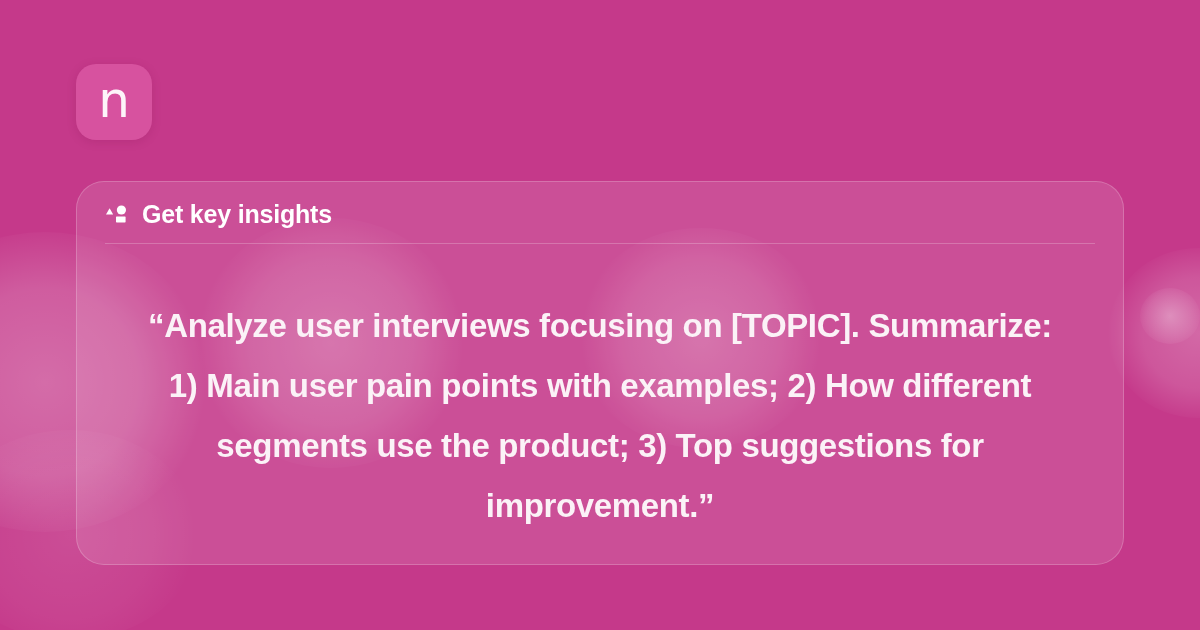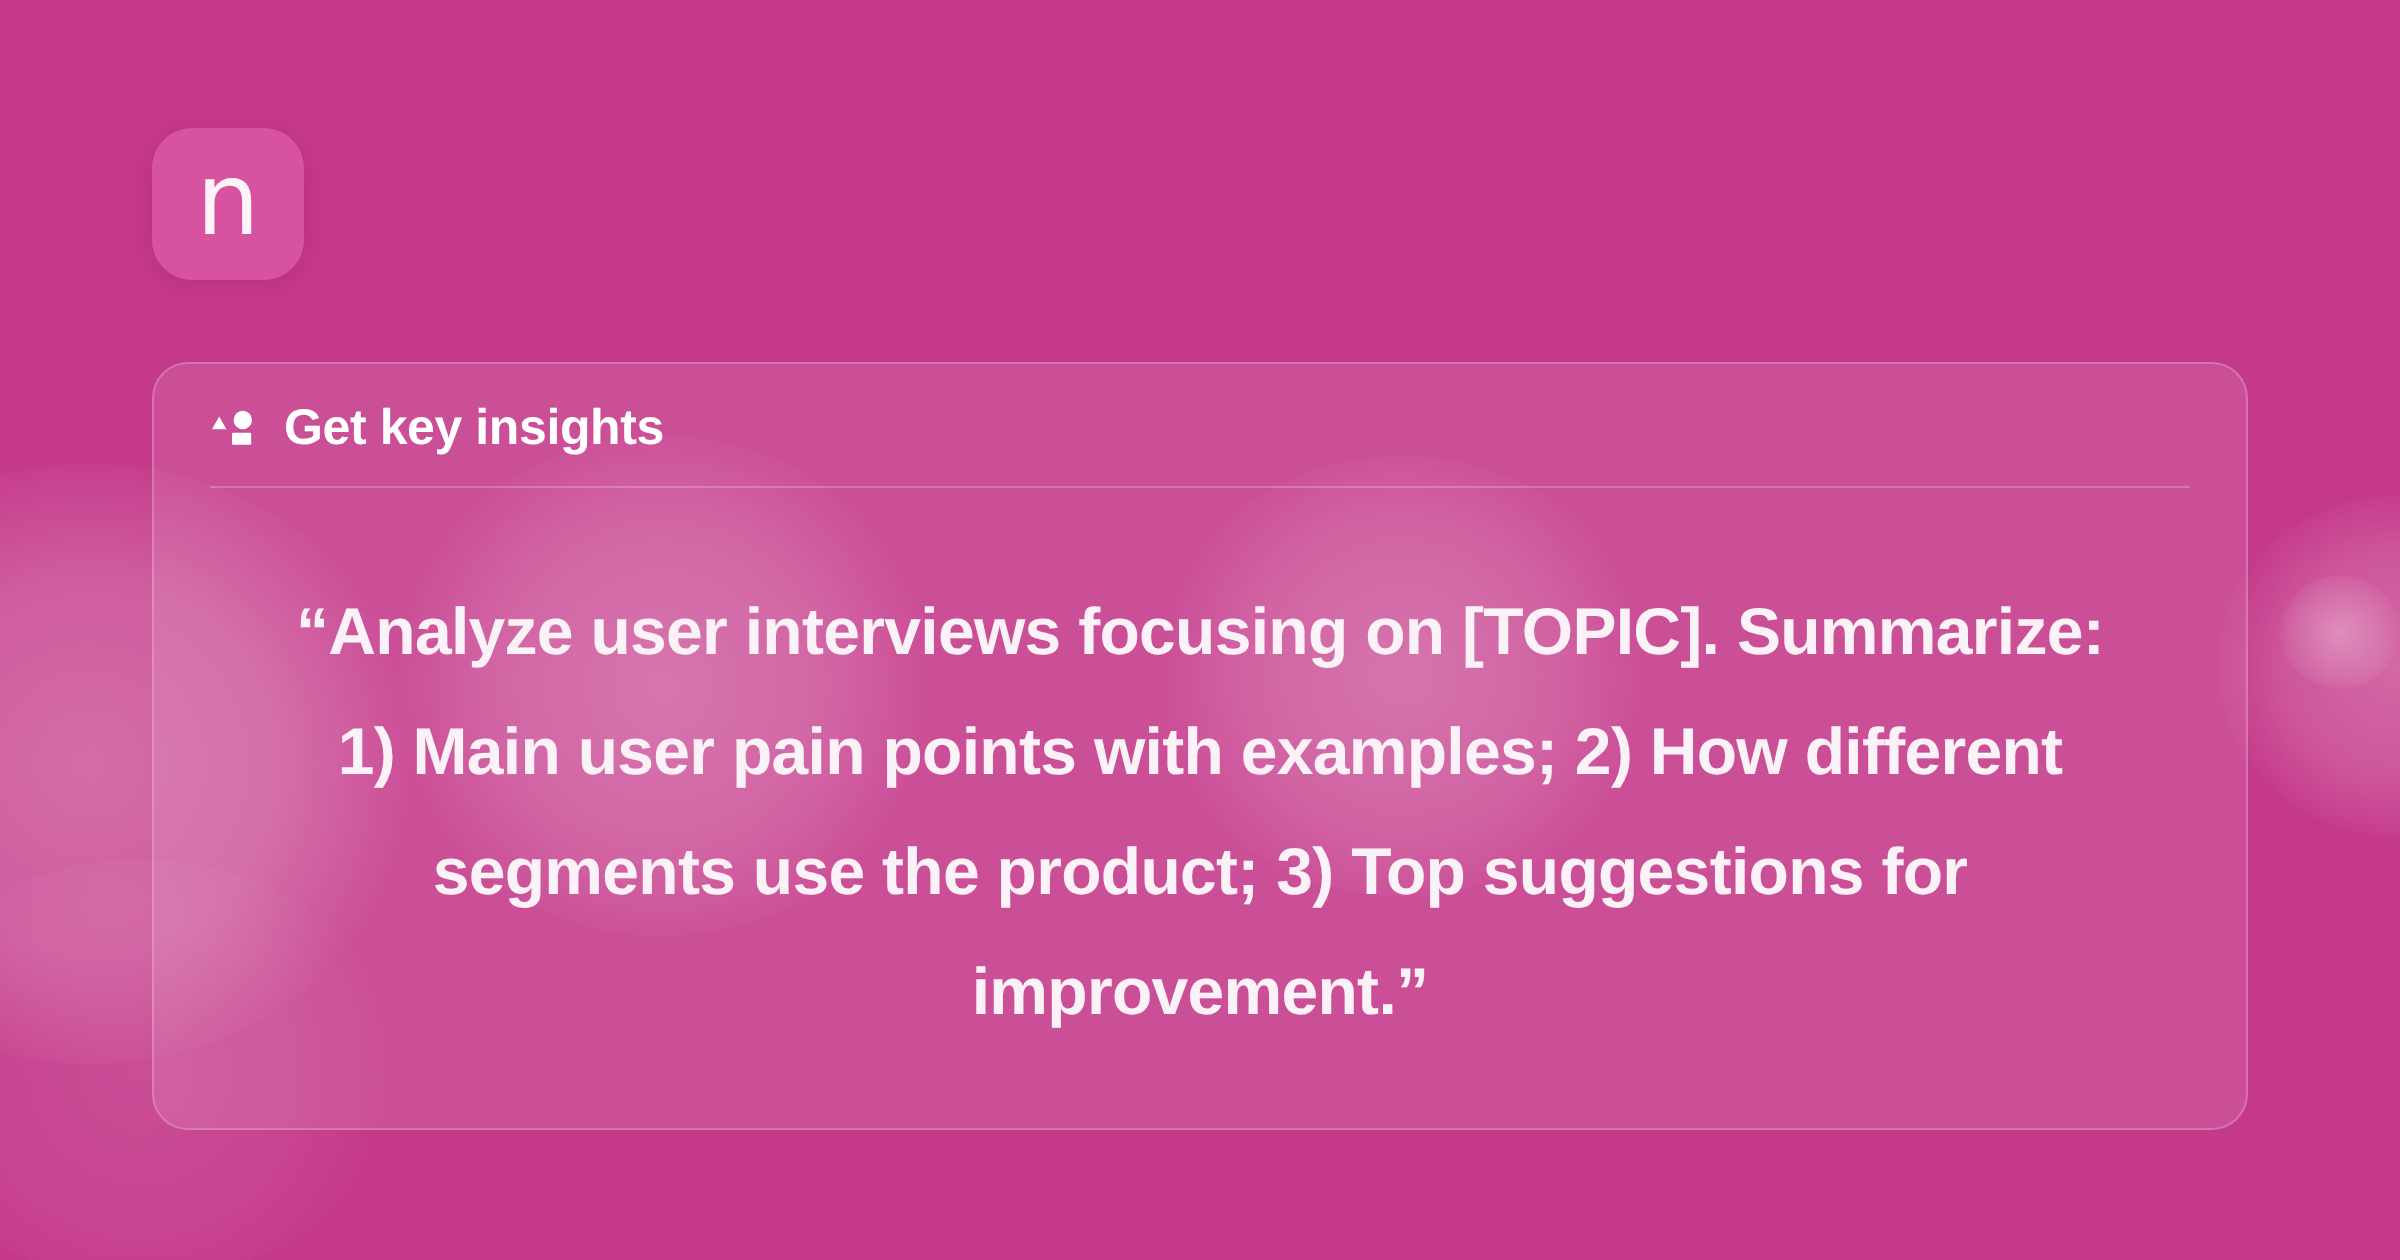"Get key insights" .card { border-radius: 18px -> 28px }
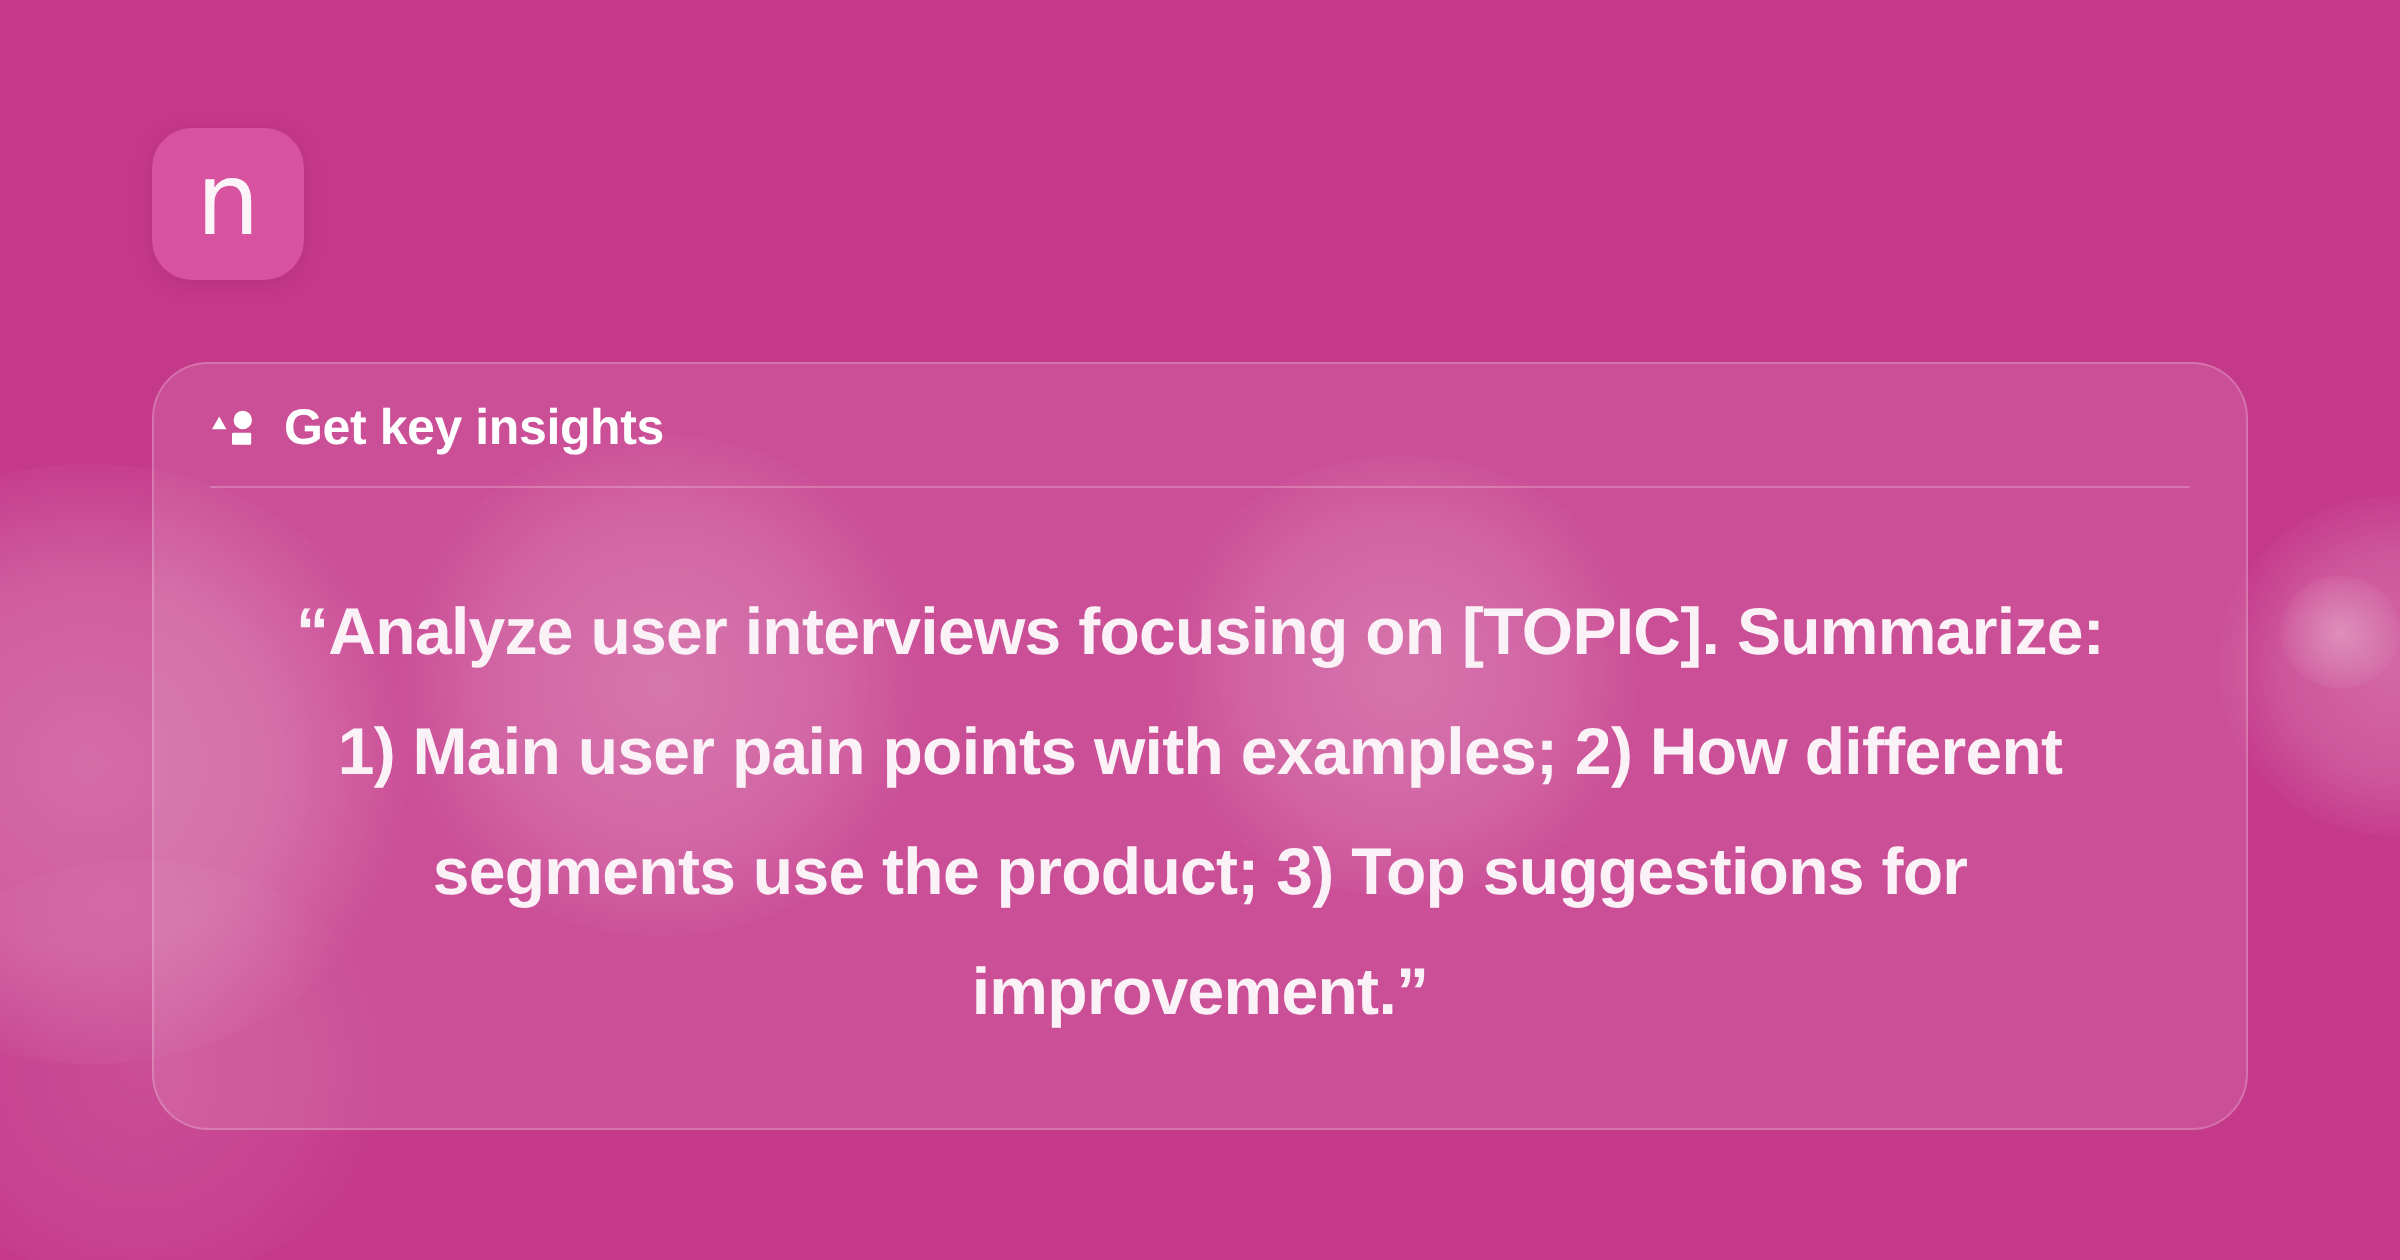"“Analyze user interviews focusing on" .quote { margin: 8px -> 18px }
